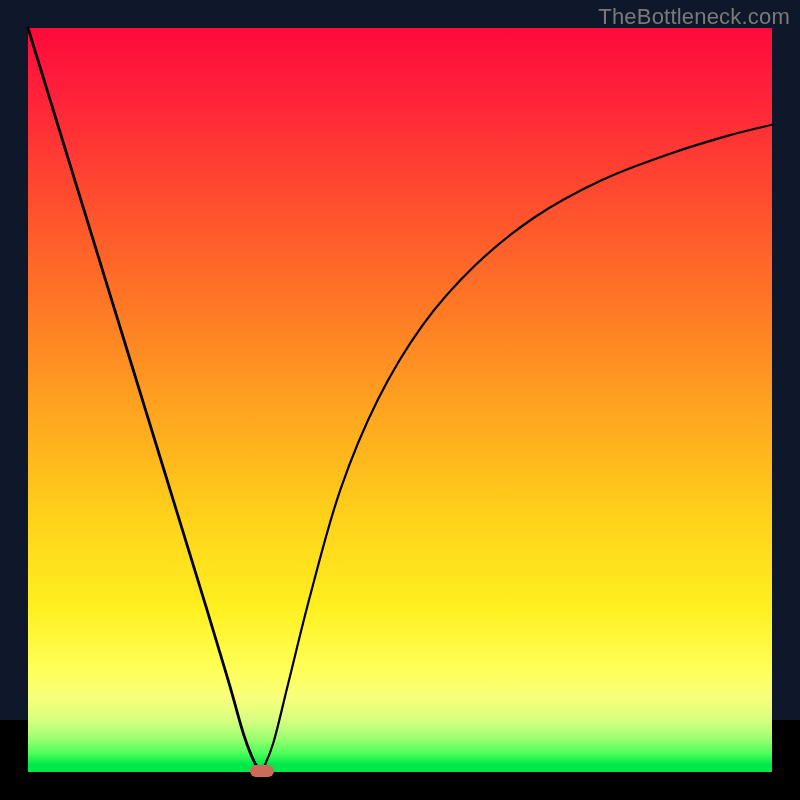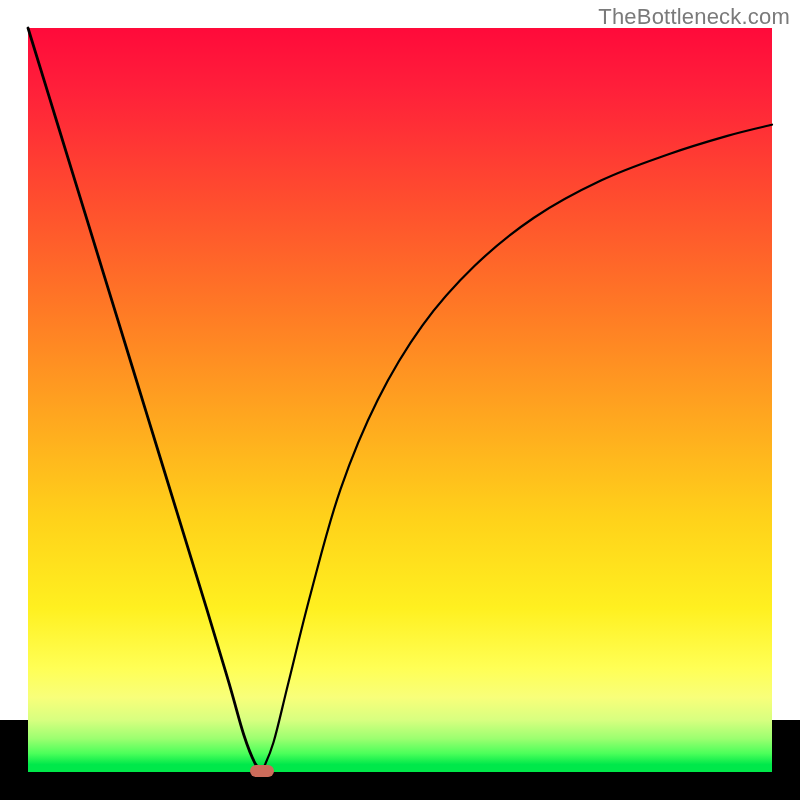"TheBottleneck.com" .frame { background: #ffffff -> #0f172a }
